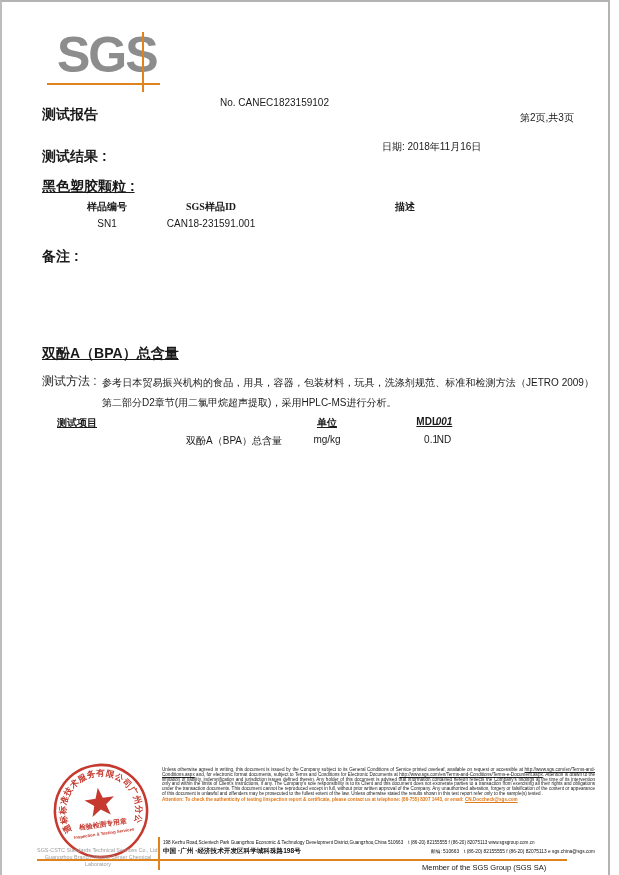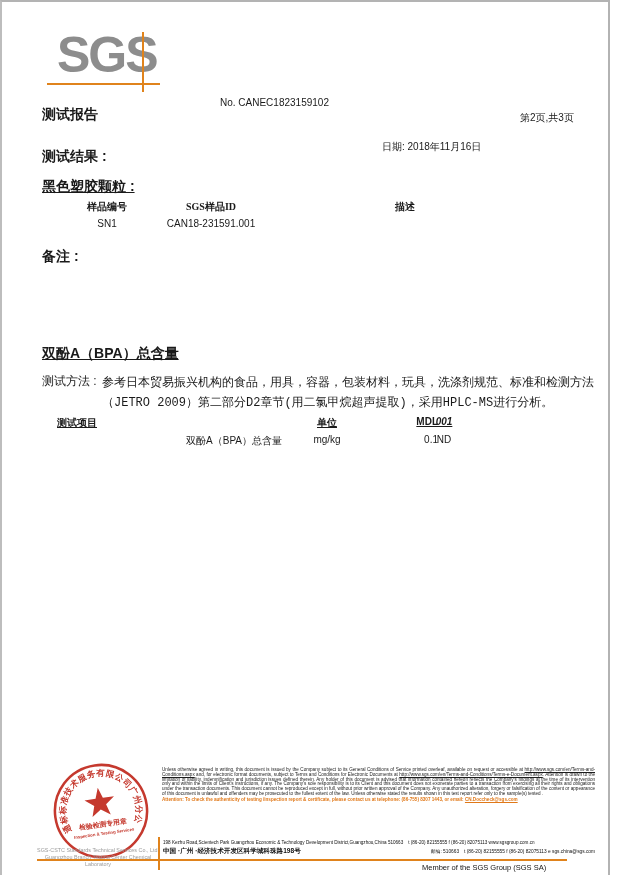"参考日本贸易振兴机构的食品，用具，容器，包装材料，玩具，洗涤剂规范、标准和检测方" .method-text { font-family: Liberation Mono, monospace -> none; font-size: 12px -> 10px }
